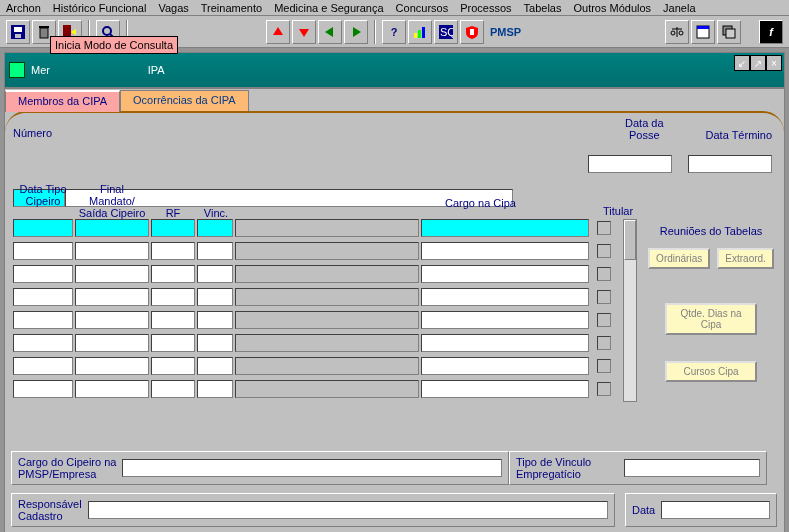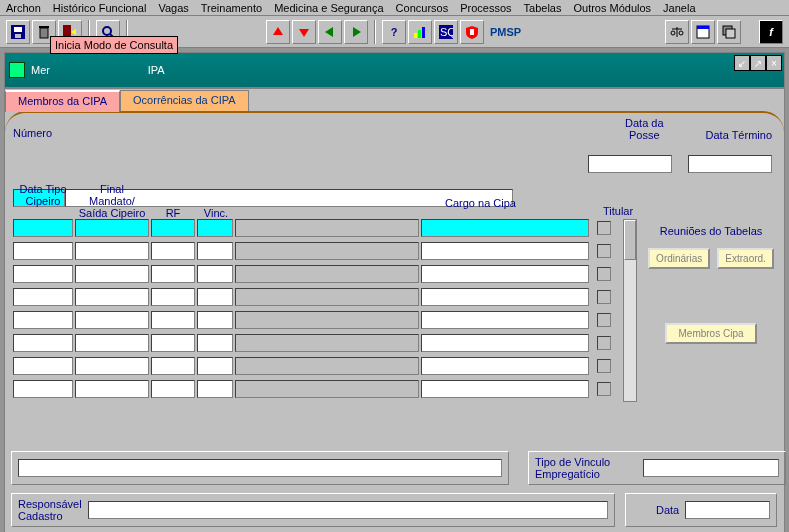"Qtde. Dias na Cipa" div { html: none -> <div><span>Qtde. Dias na Cipa</span></div> }
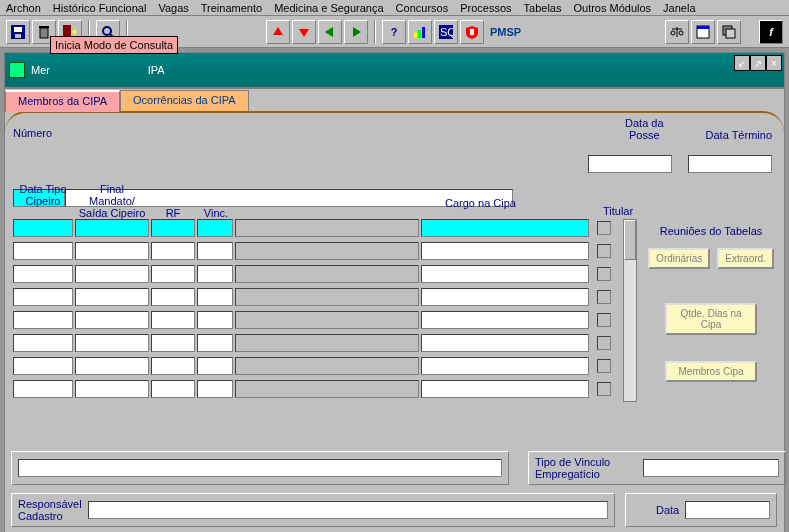"Membros Cipa" span.btn { text: Membros -> Cursos }
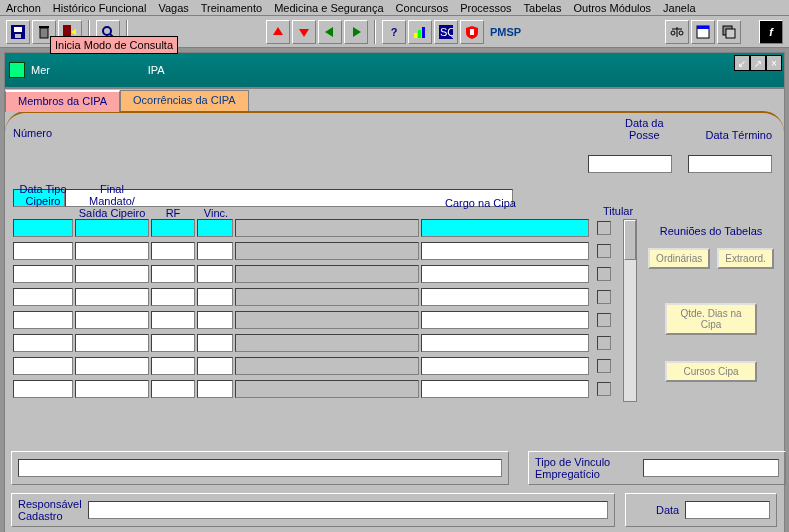"Cargo do Cipeiro na" div.flbl { html: none -> <div><span>Cargo do Cipeiro na</span><br><span>PMSP/Empresa</span></div> }
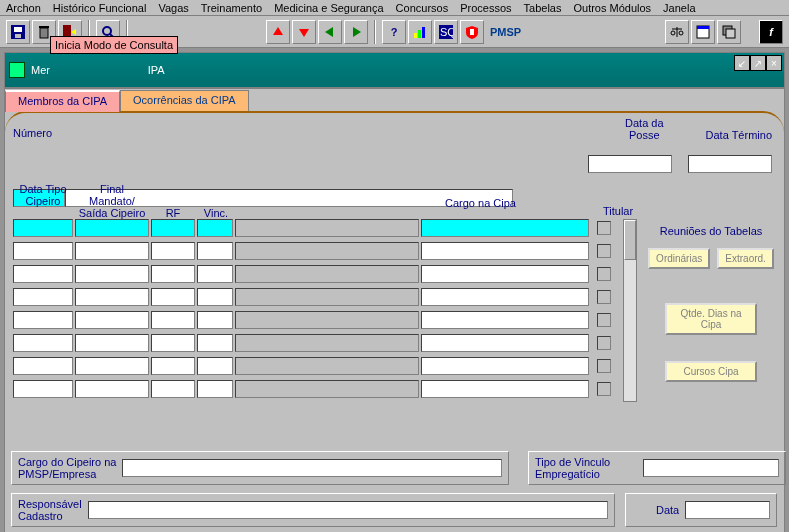"Tipo de Vinculo Empregatício" .b-tipo { left: 523px -> 504px }
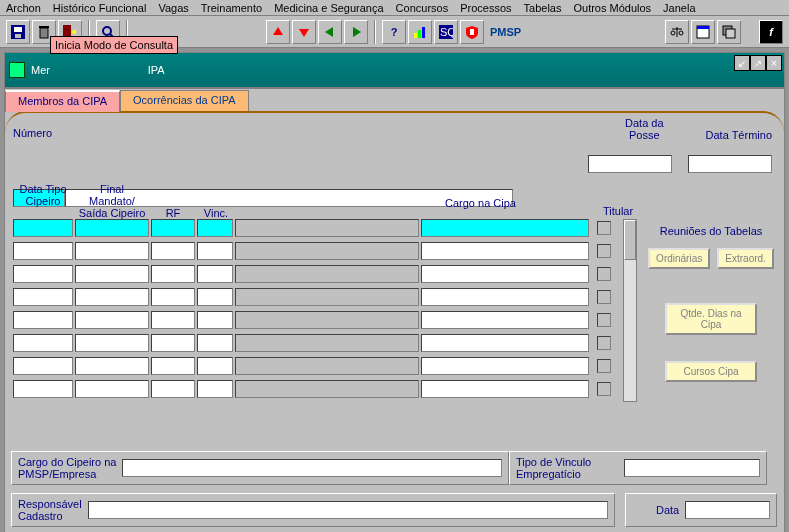"Data" .b-data { padding-left: 24px -> none }
